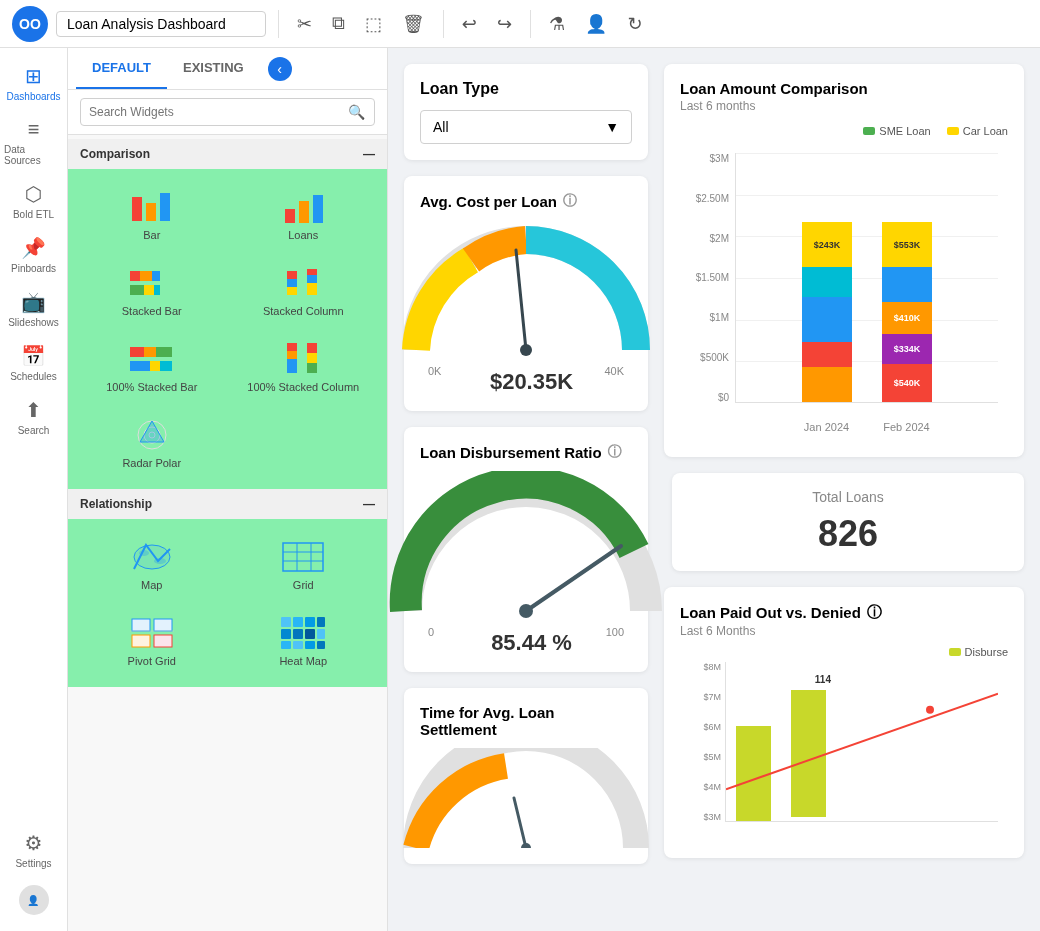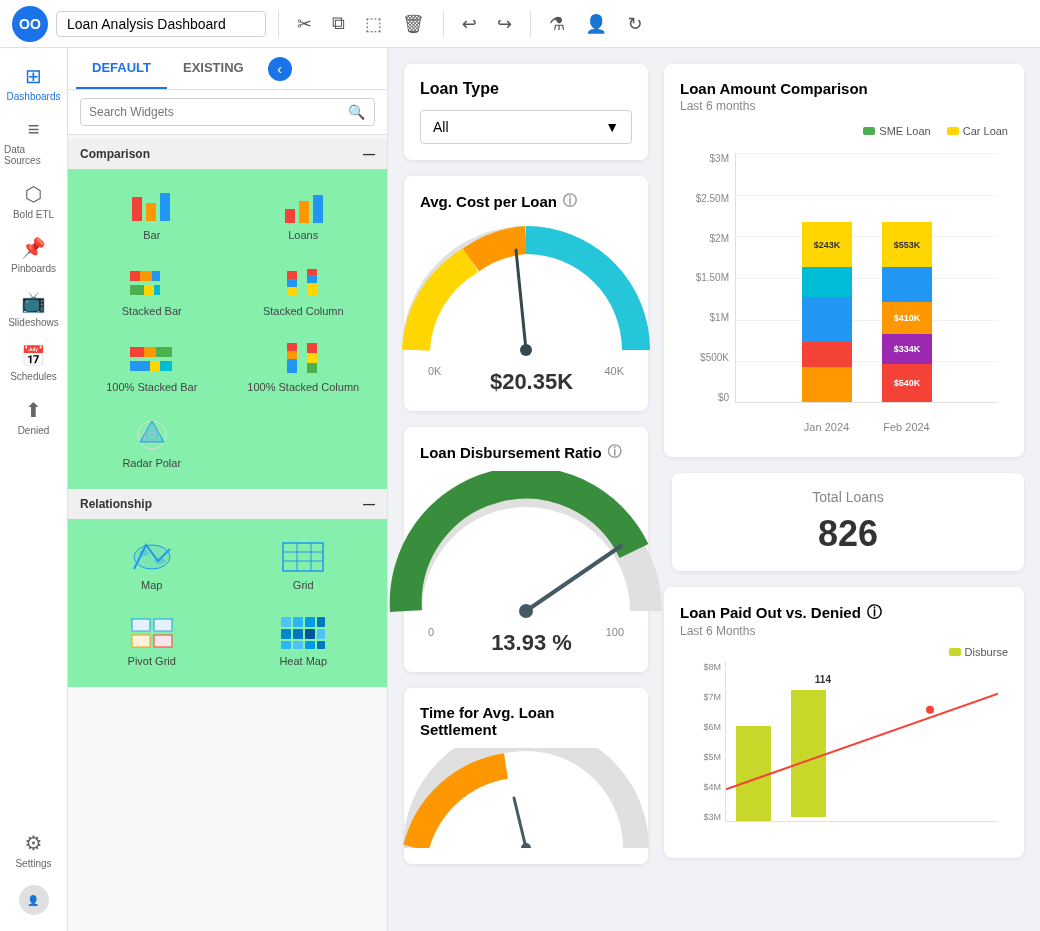"Denied" span { text: Denied -> Search }
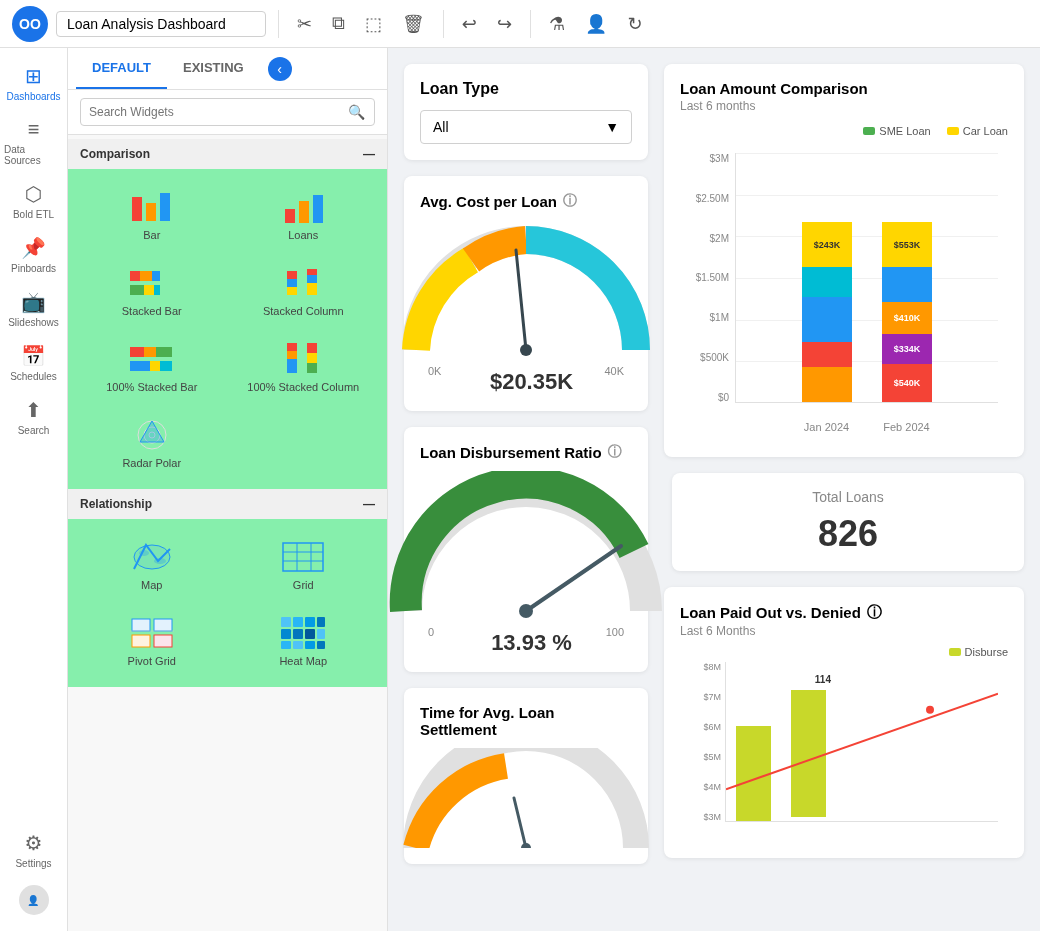"13.93 %" div.gauge-value { text: 13.93 -> 85.44 }
